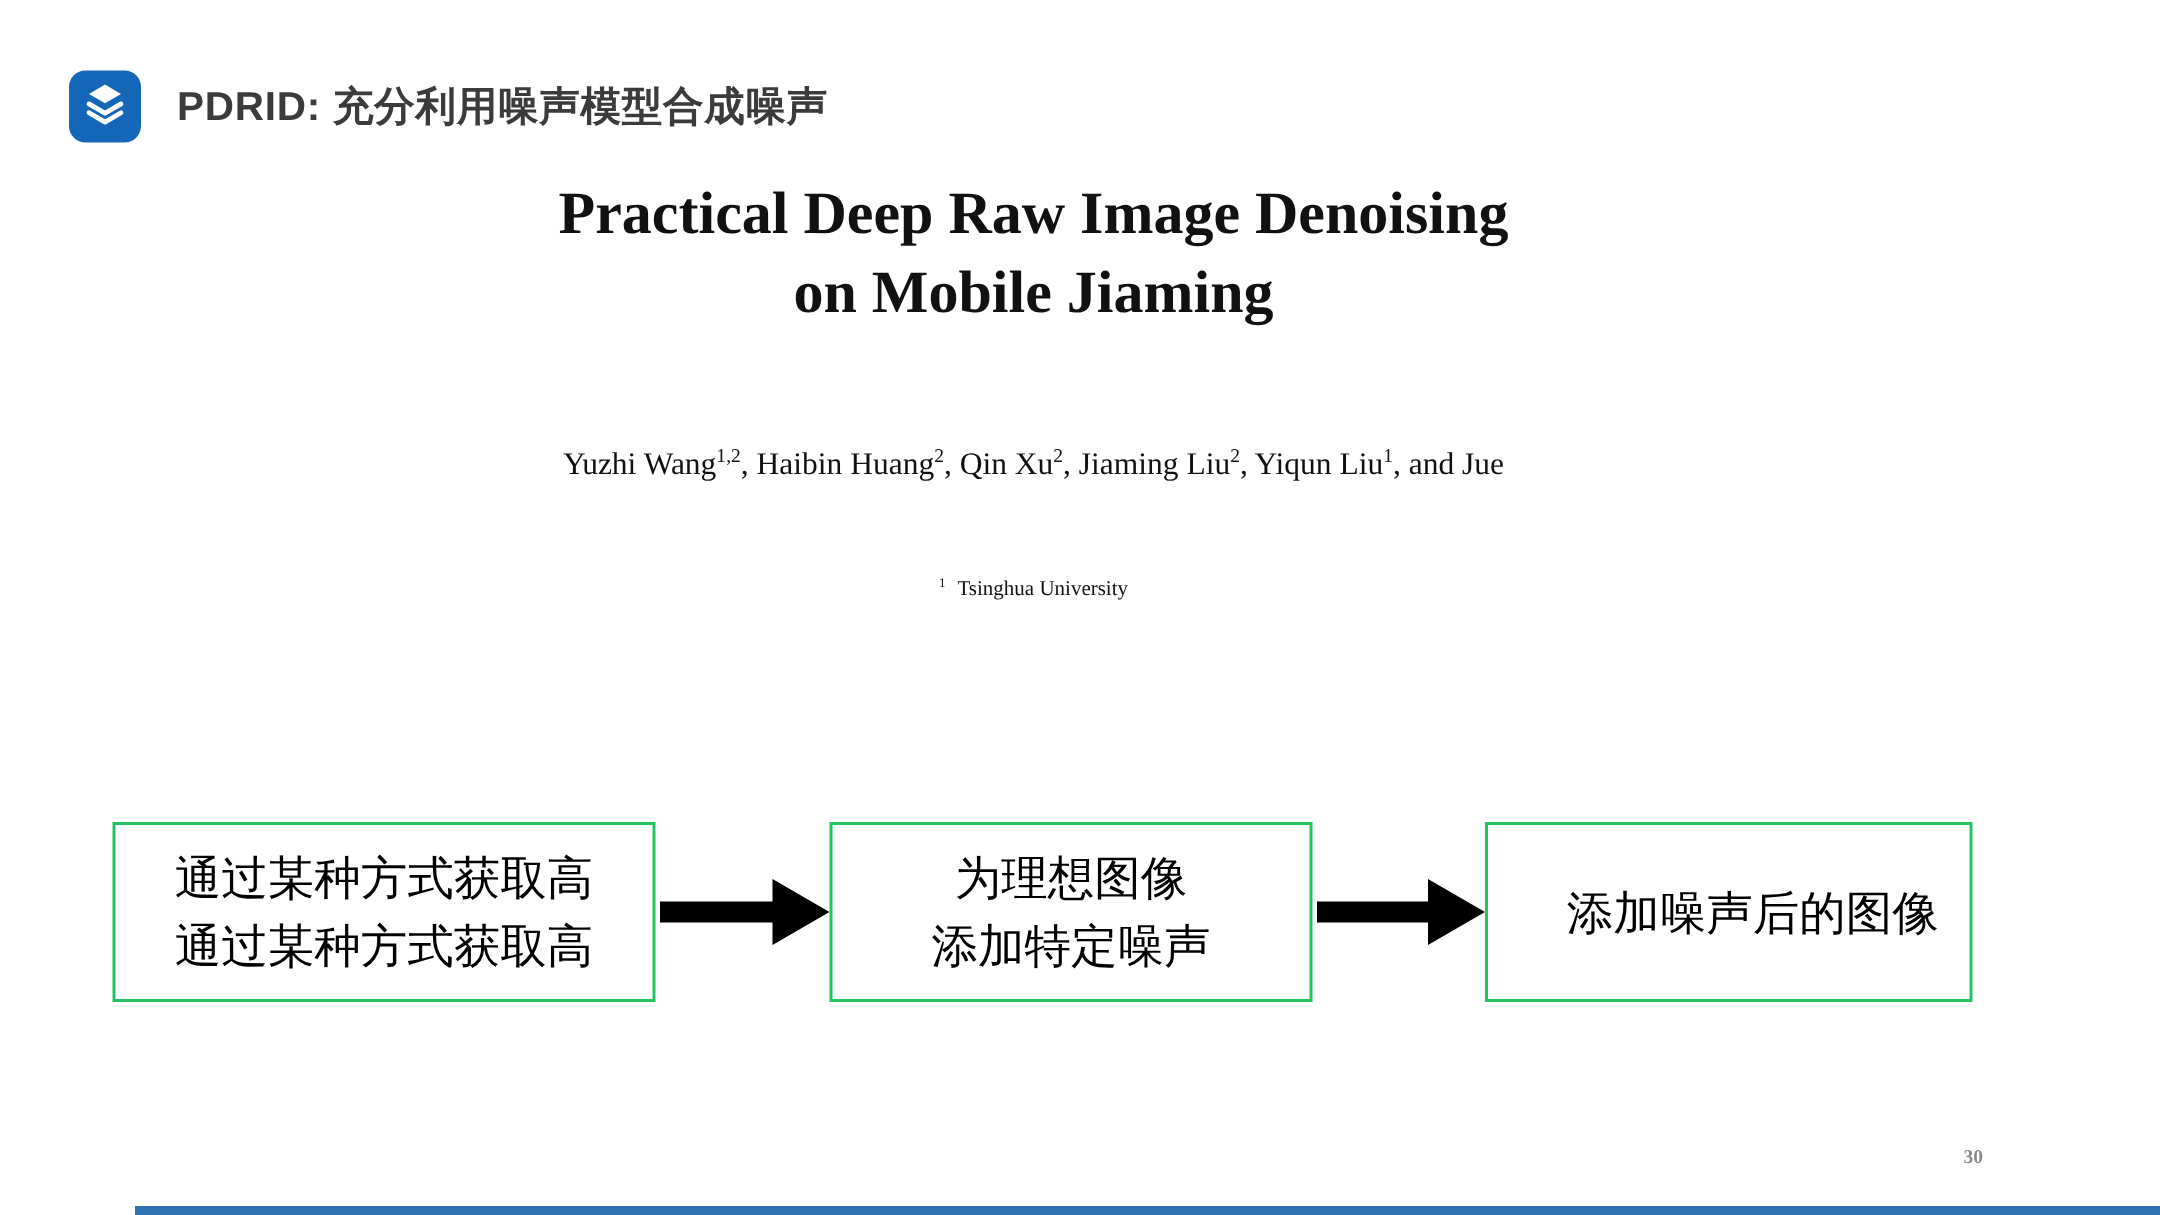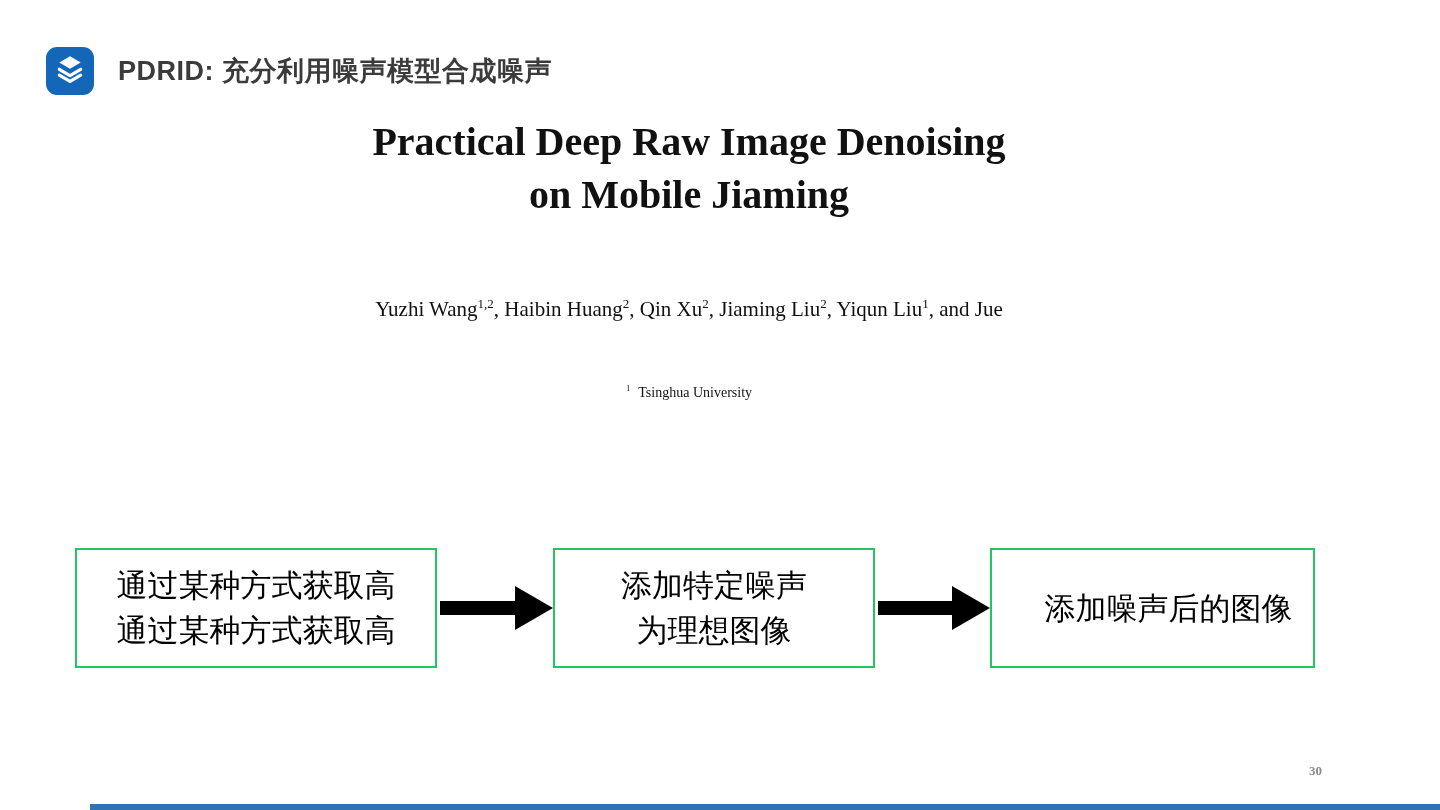"添加特定噪声" div { order: before "为理想图像" -> after "为理想图像" }
